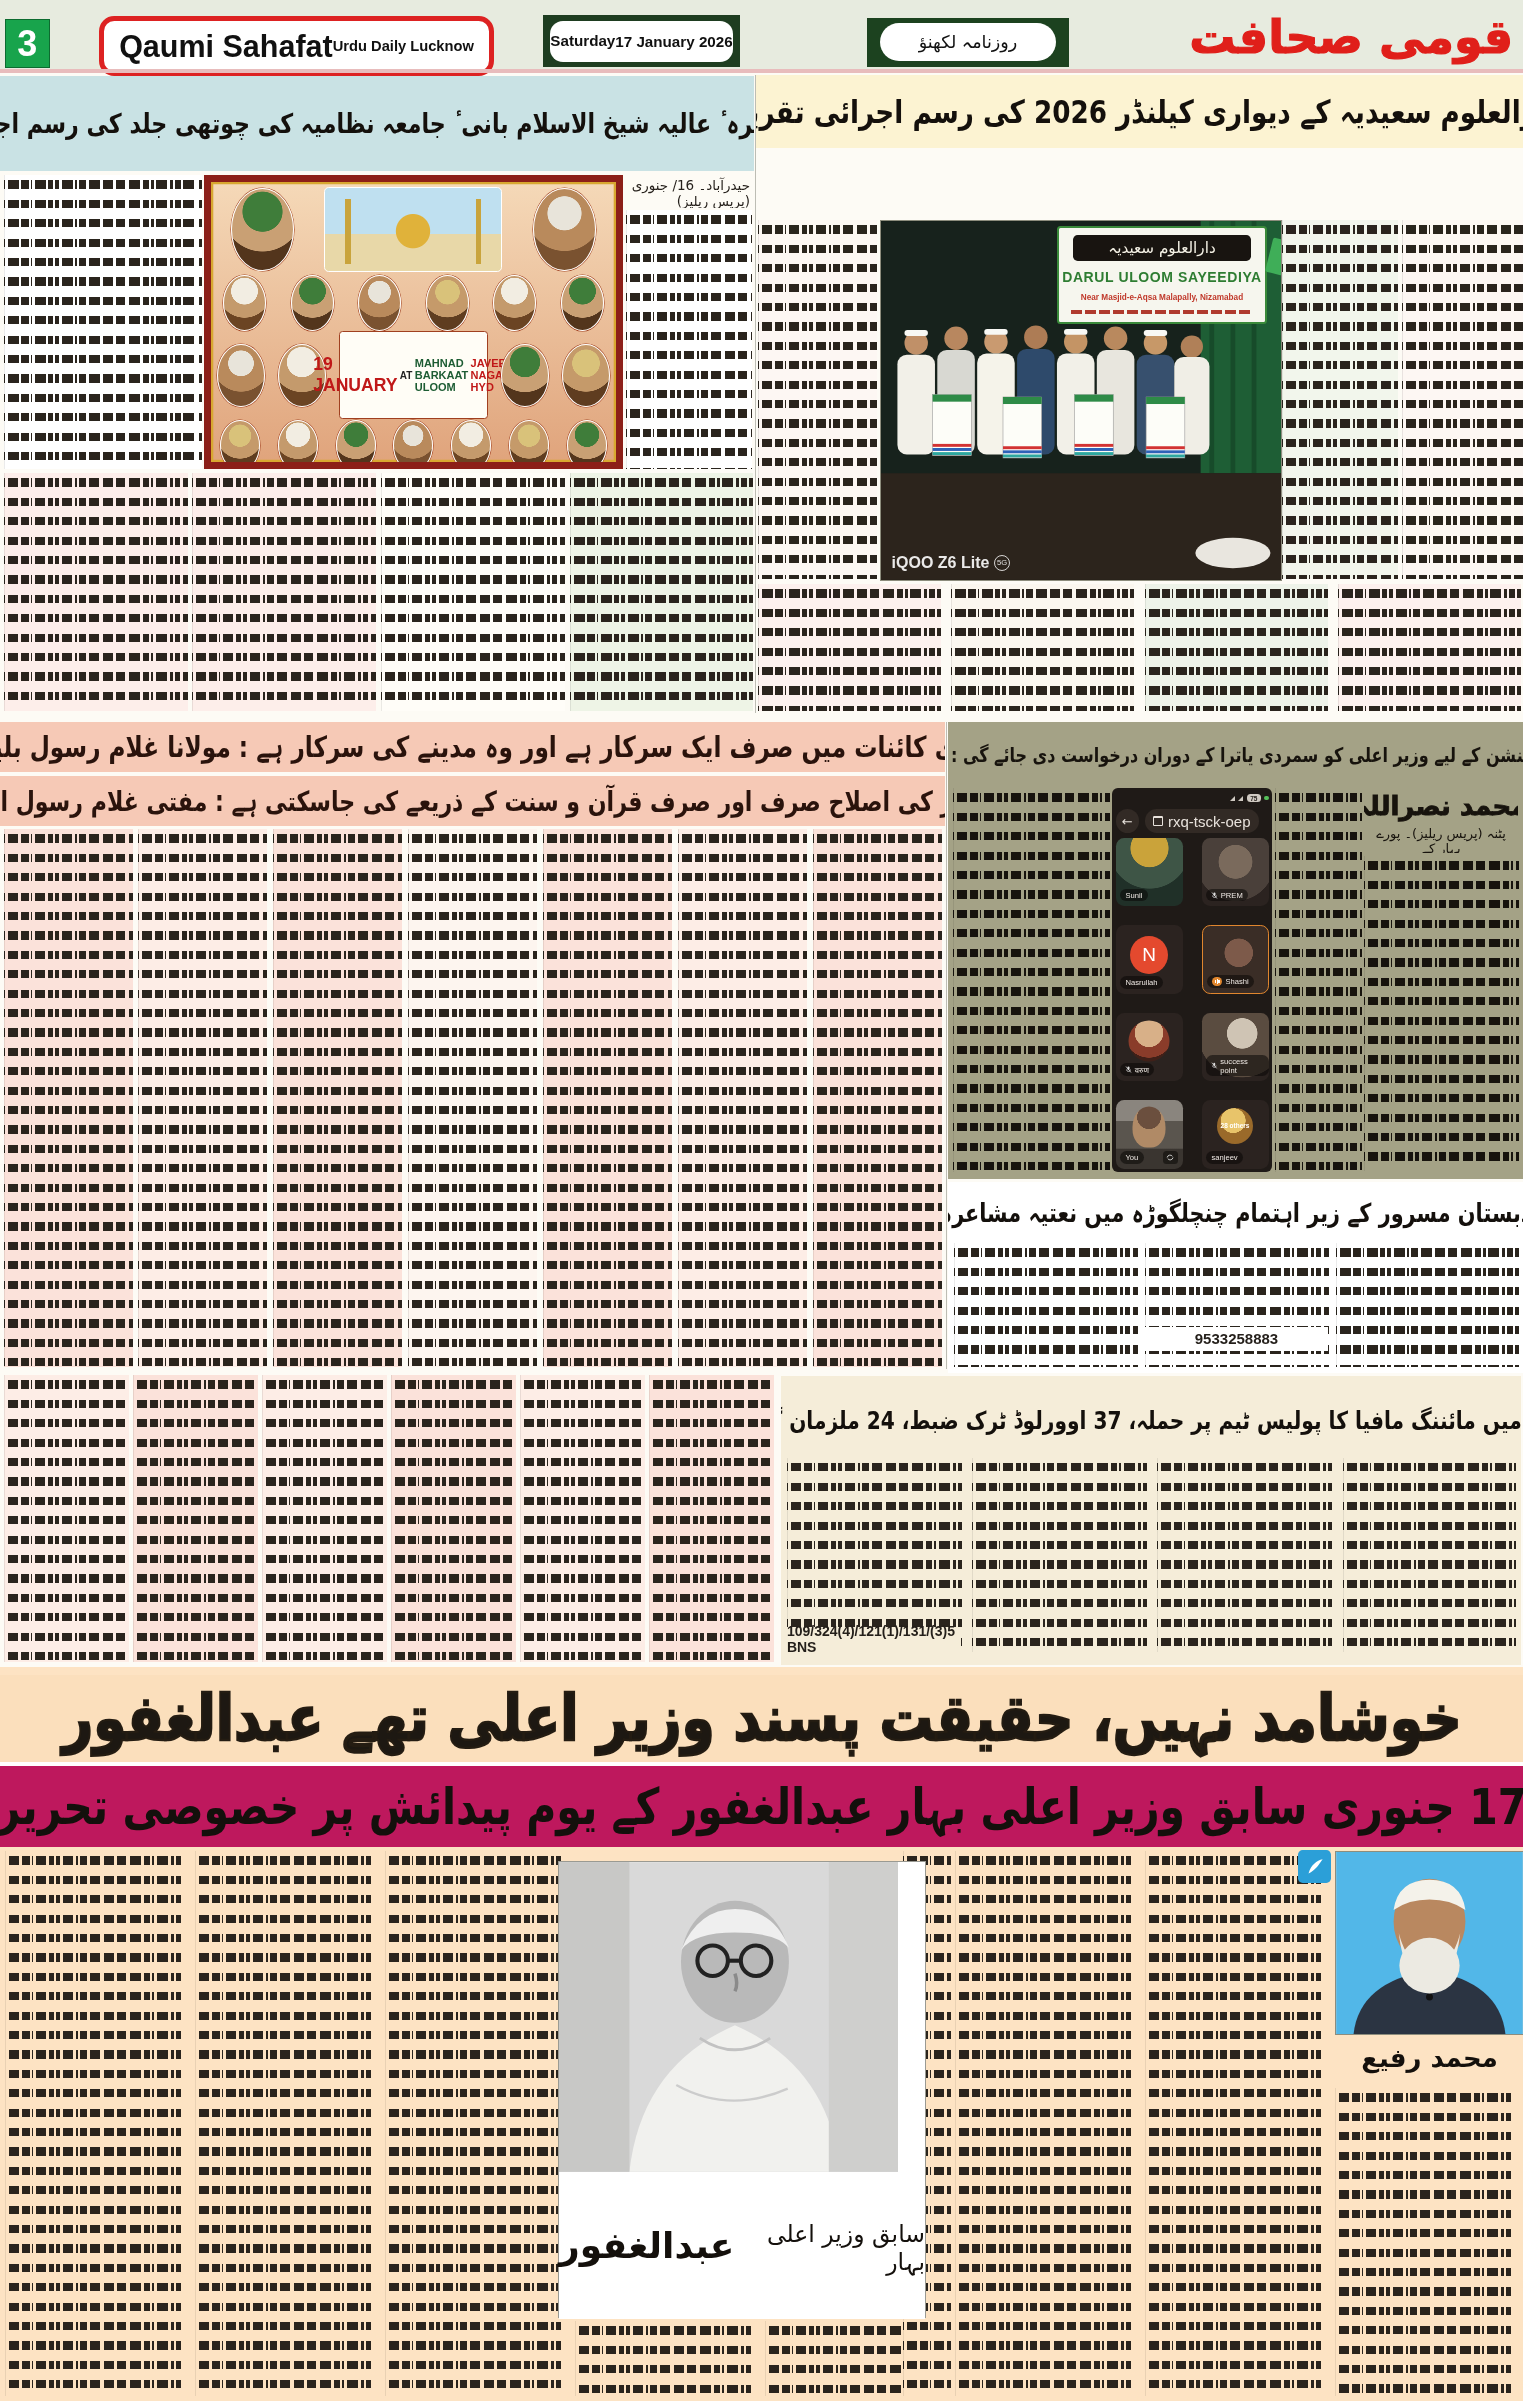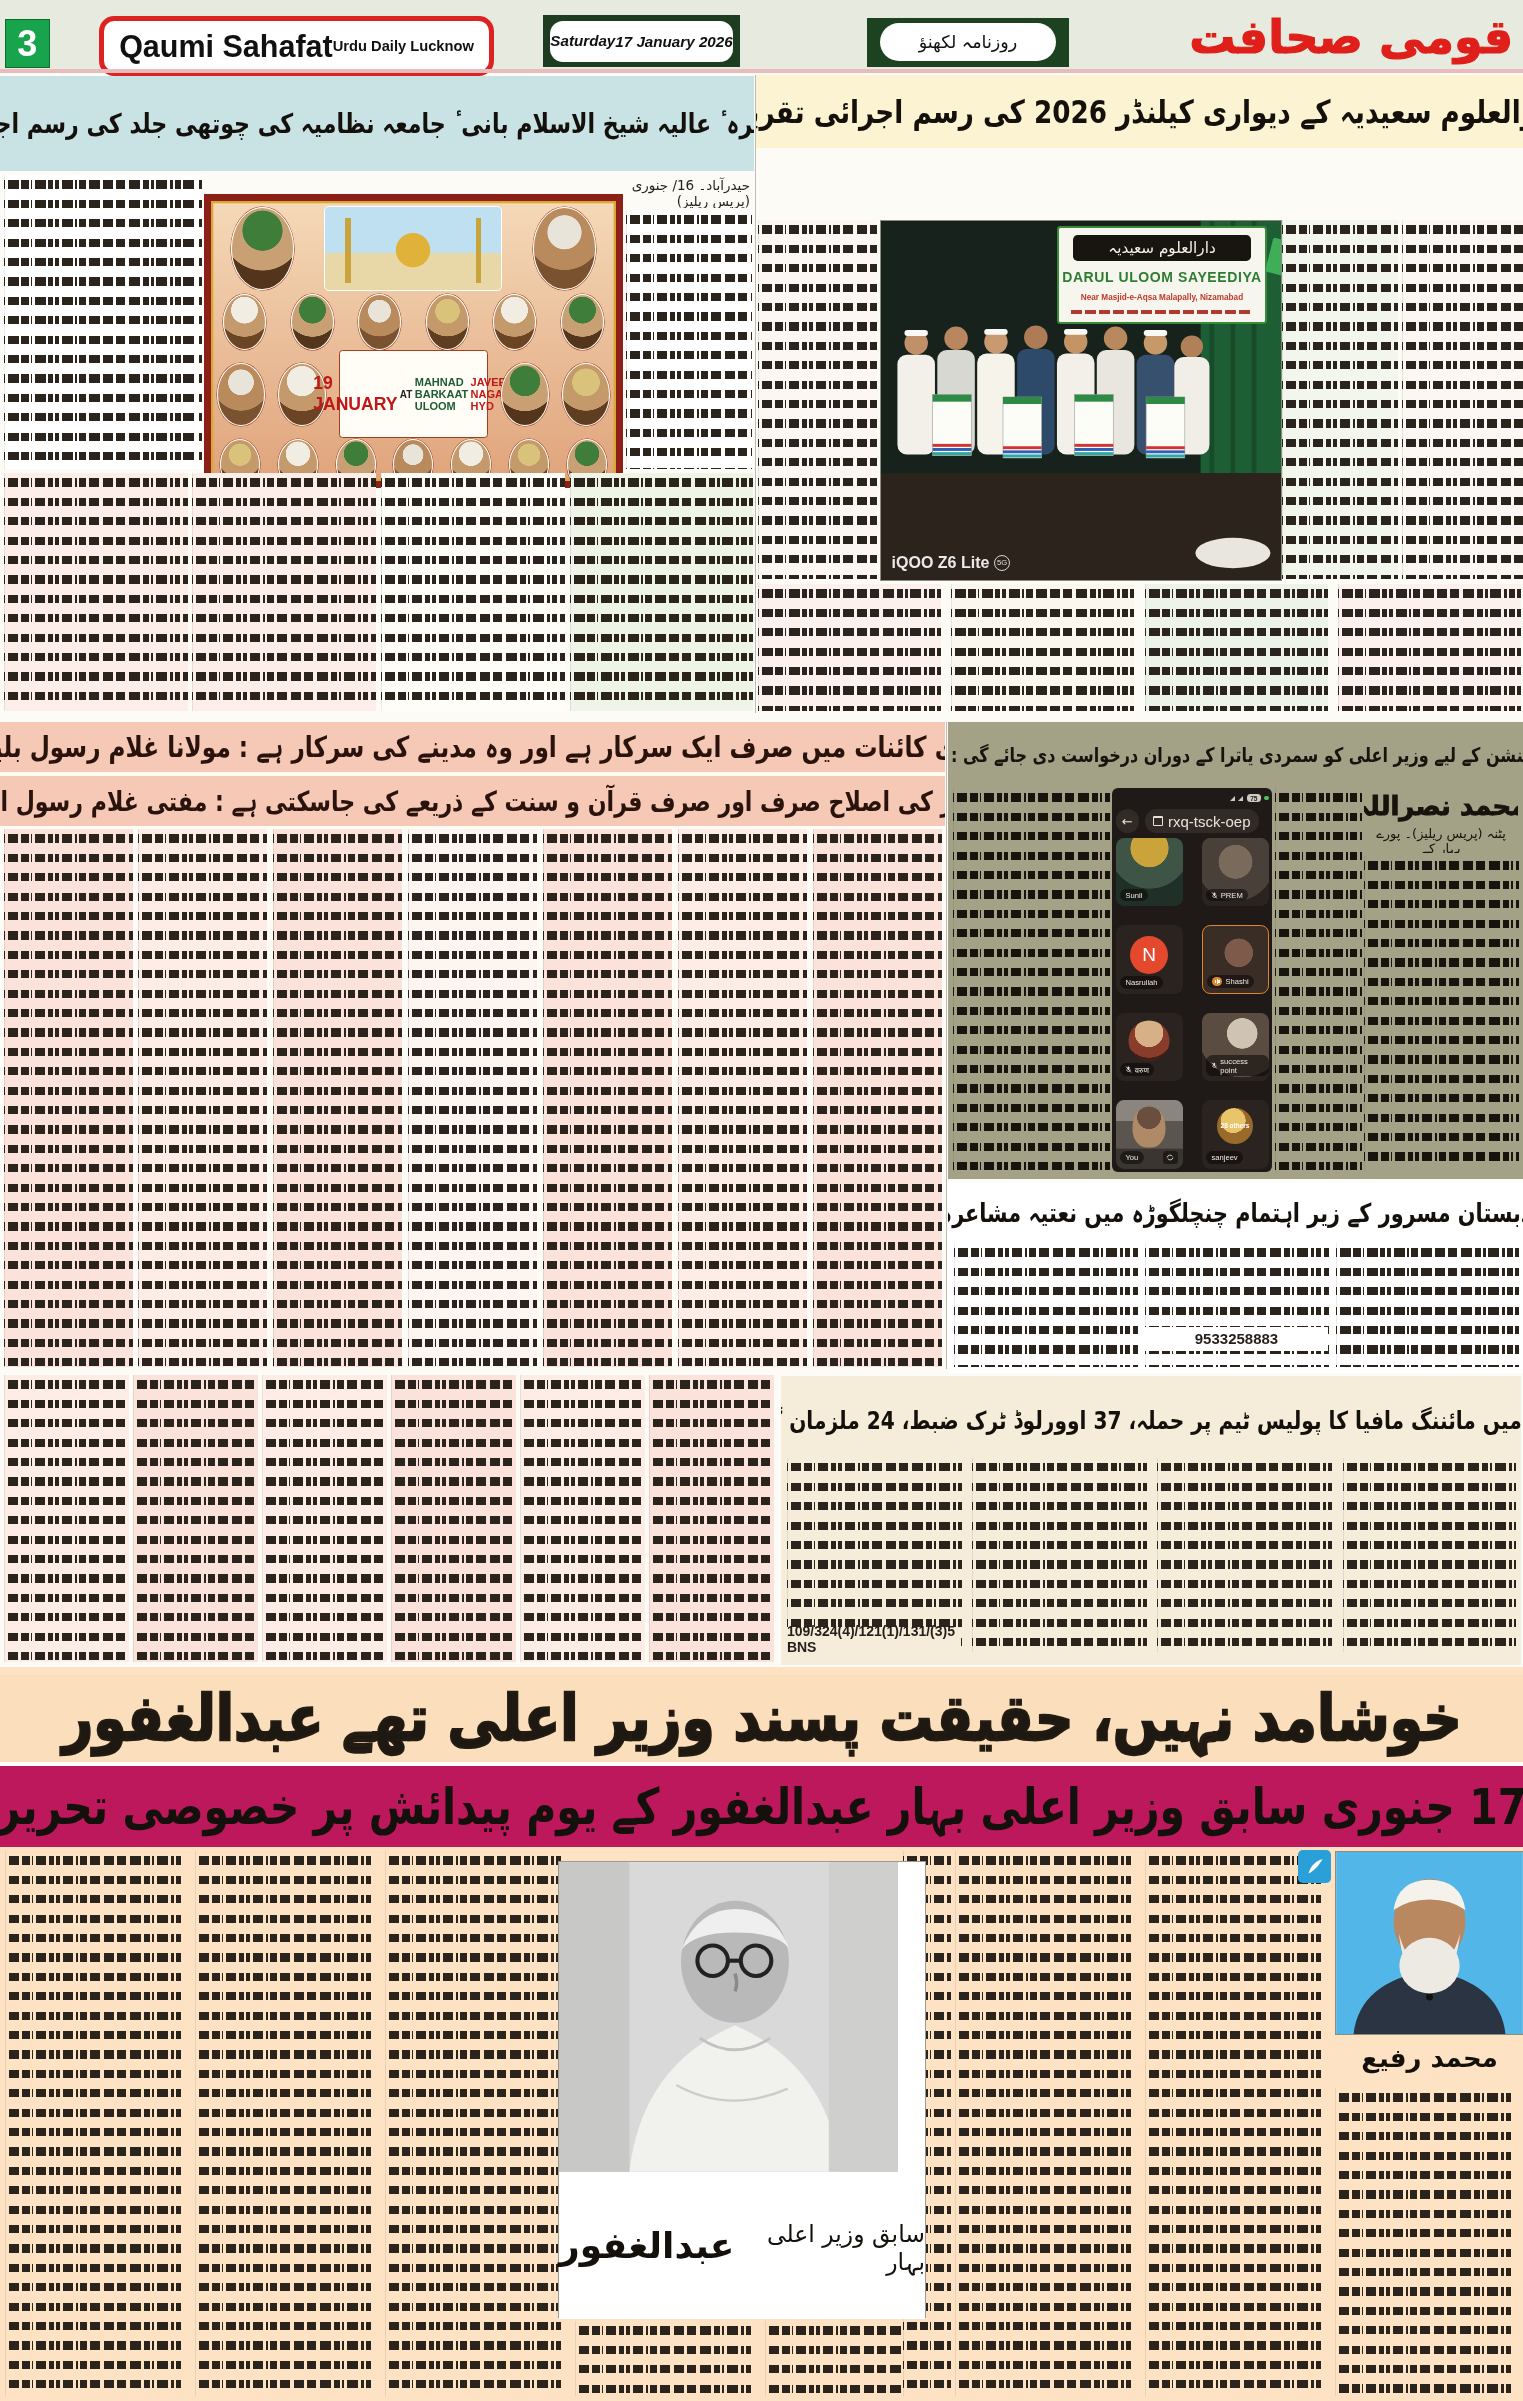"Saturday" div.hdrbox { font-style: italic -> none }
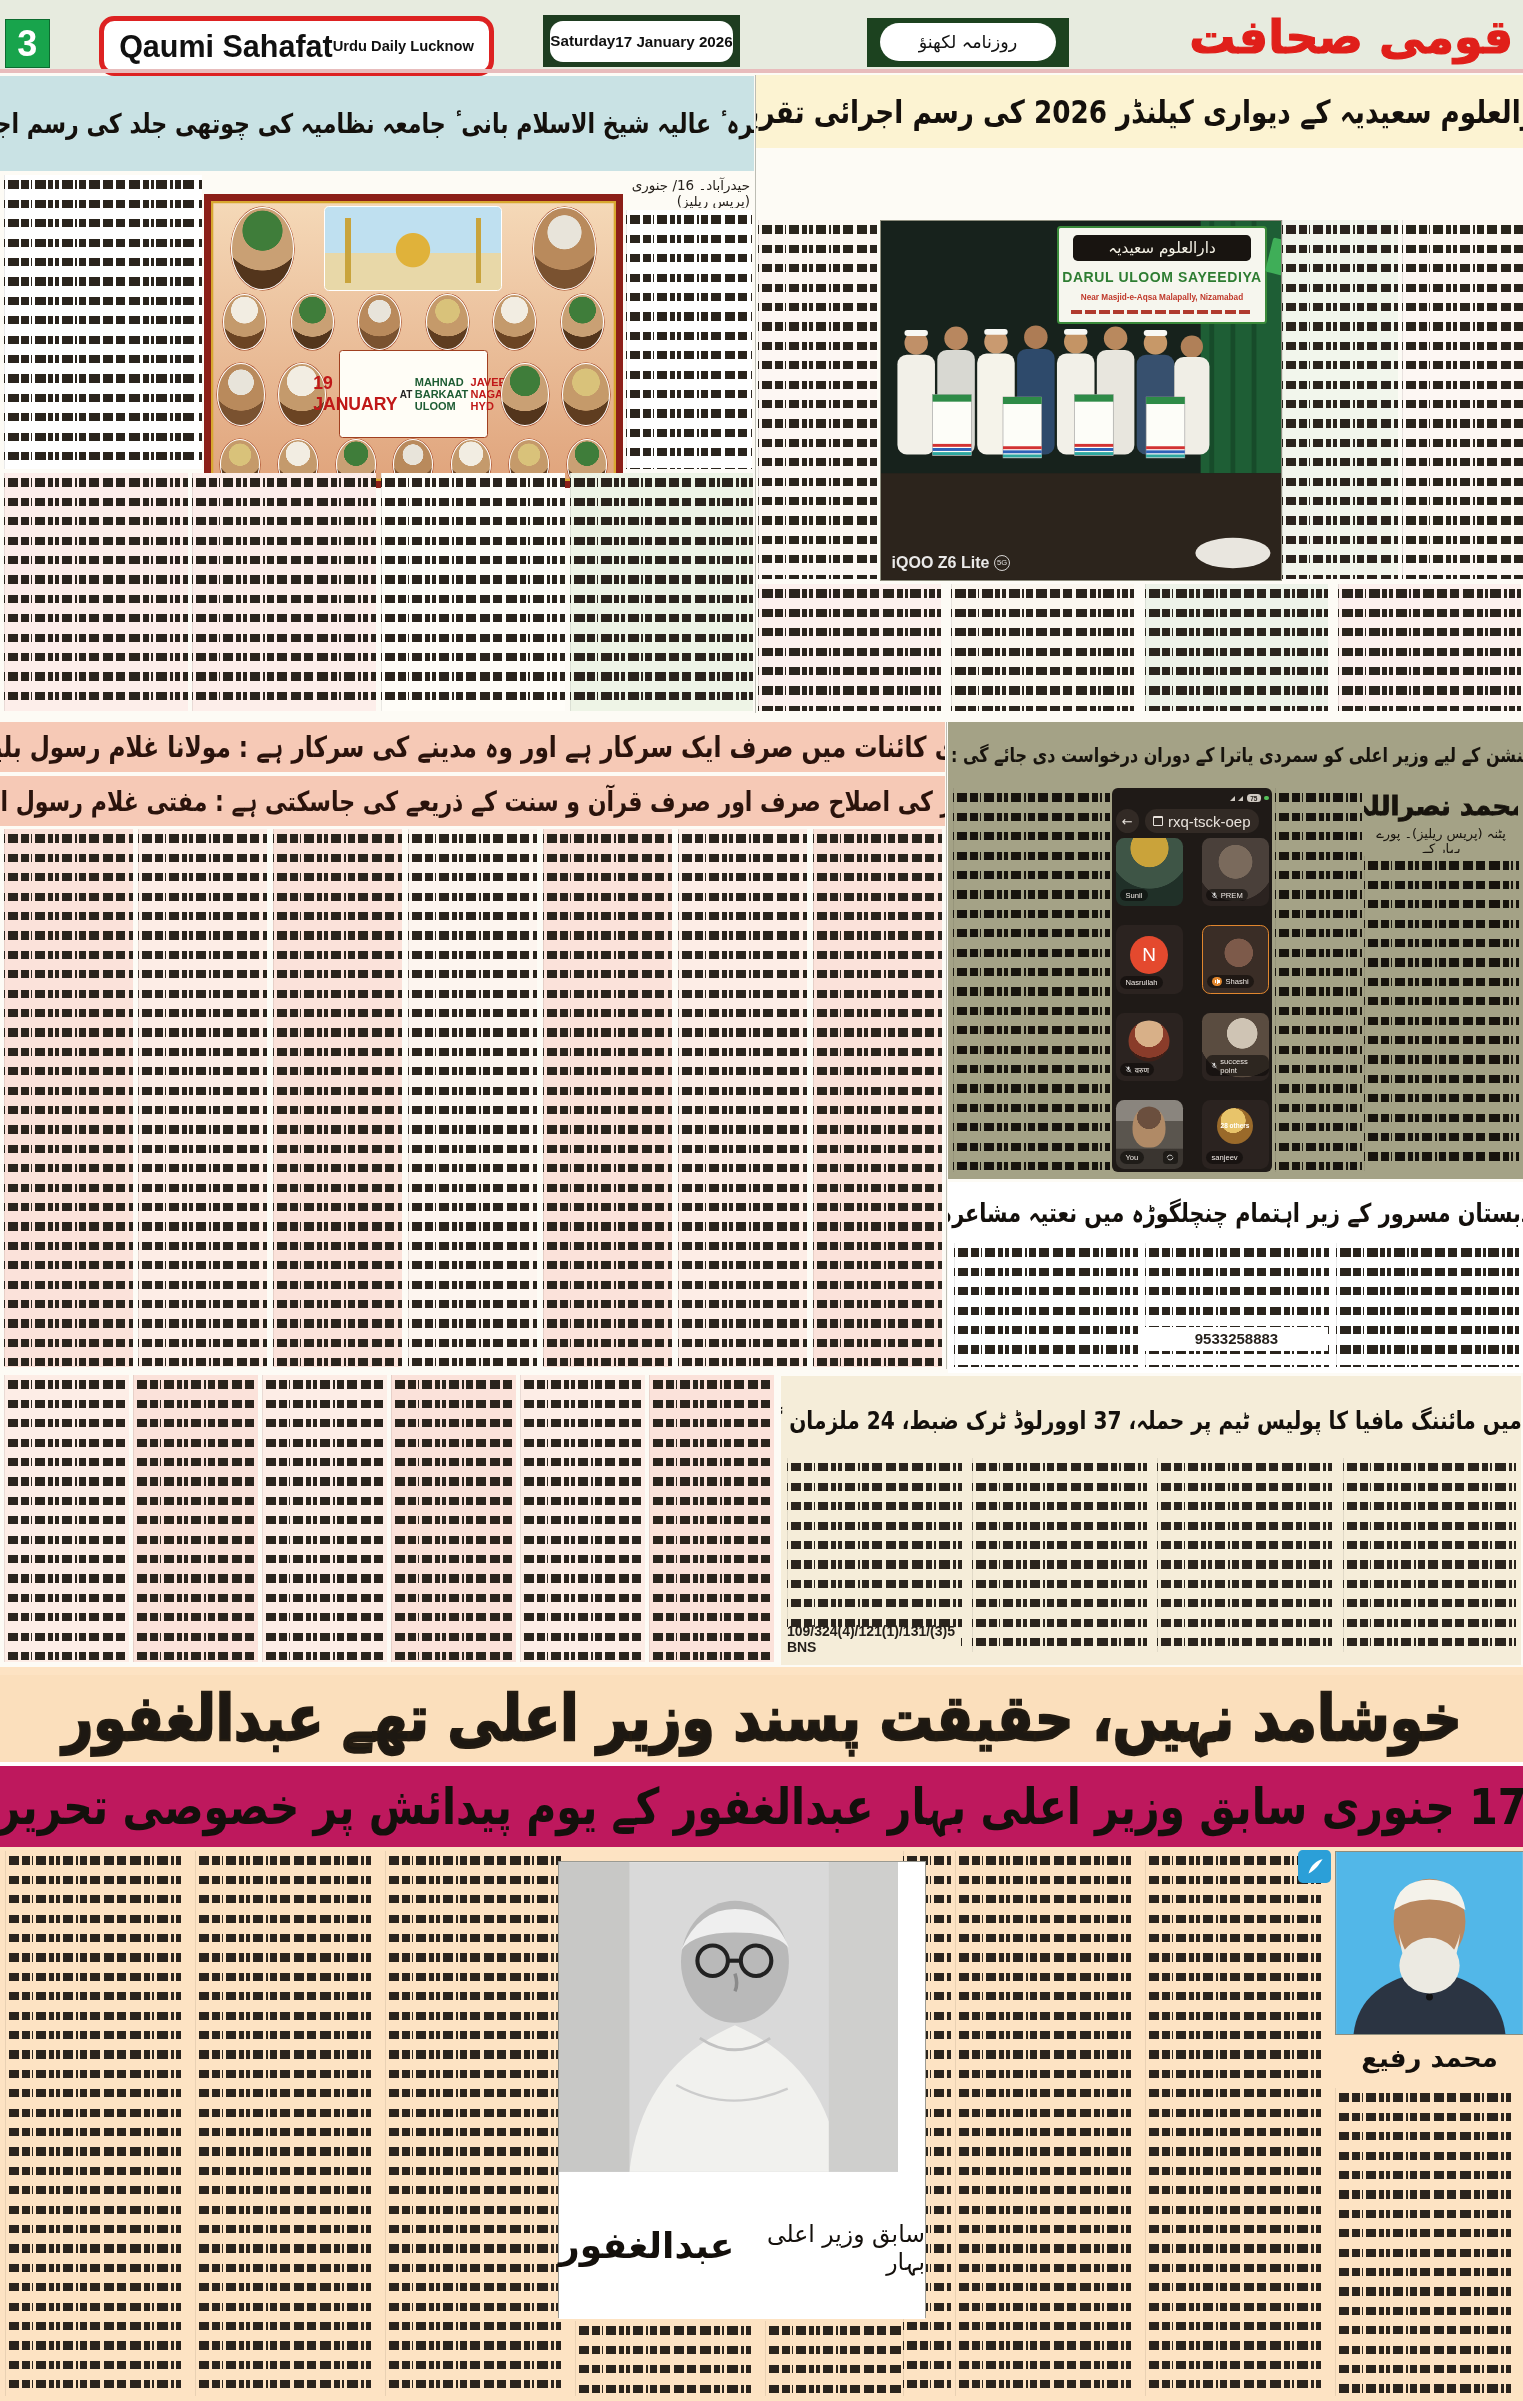"19 JANUARY" div.abs { margin-top: 19px -> none }
